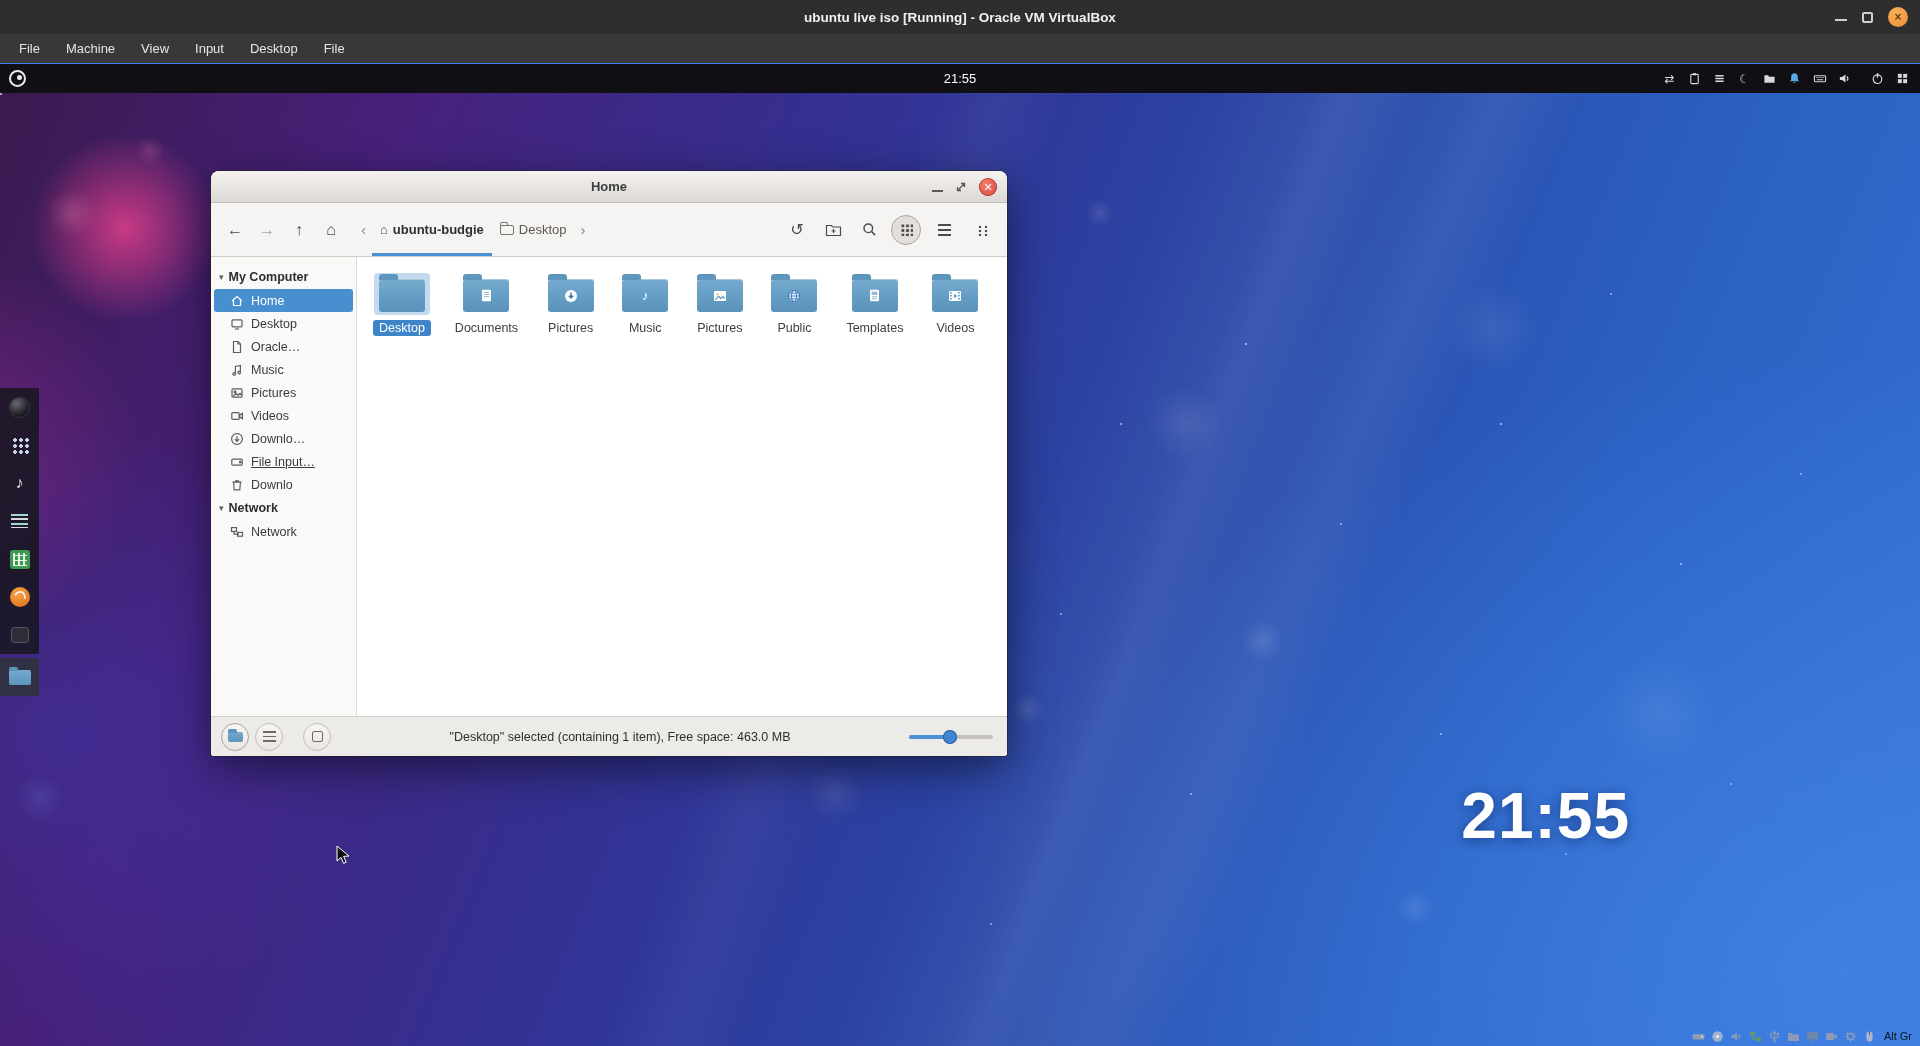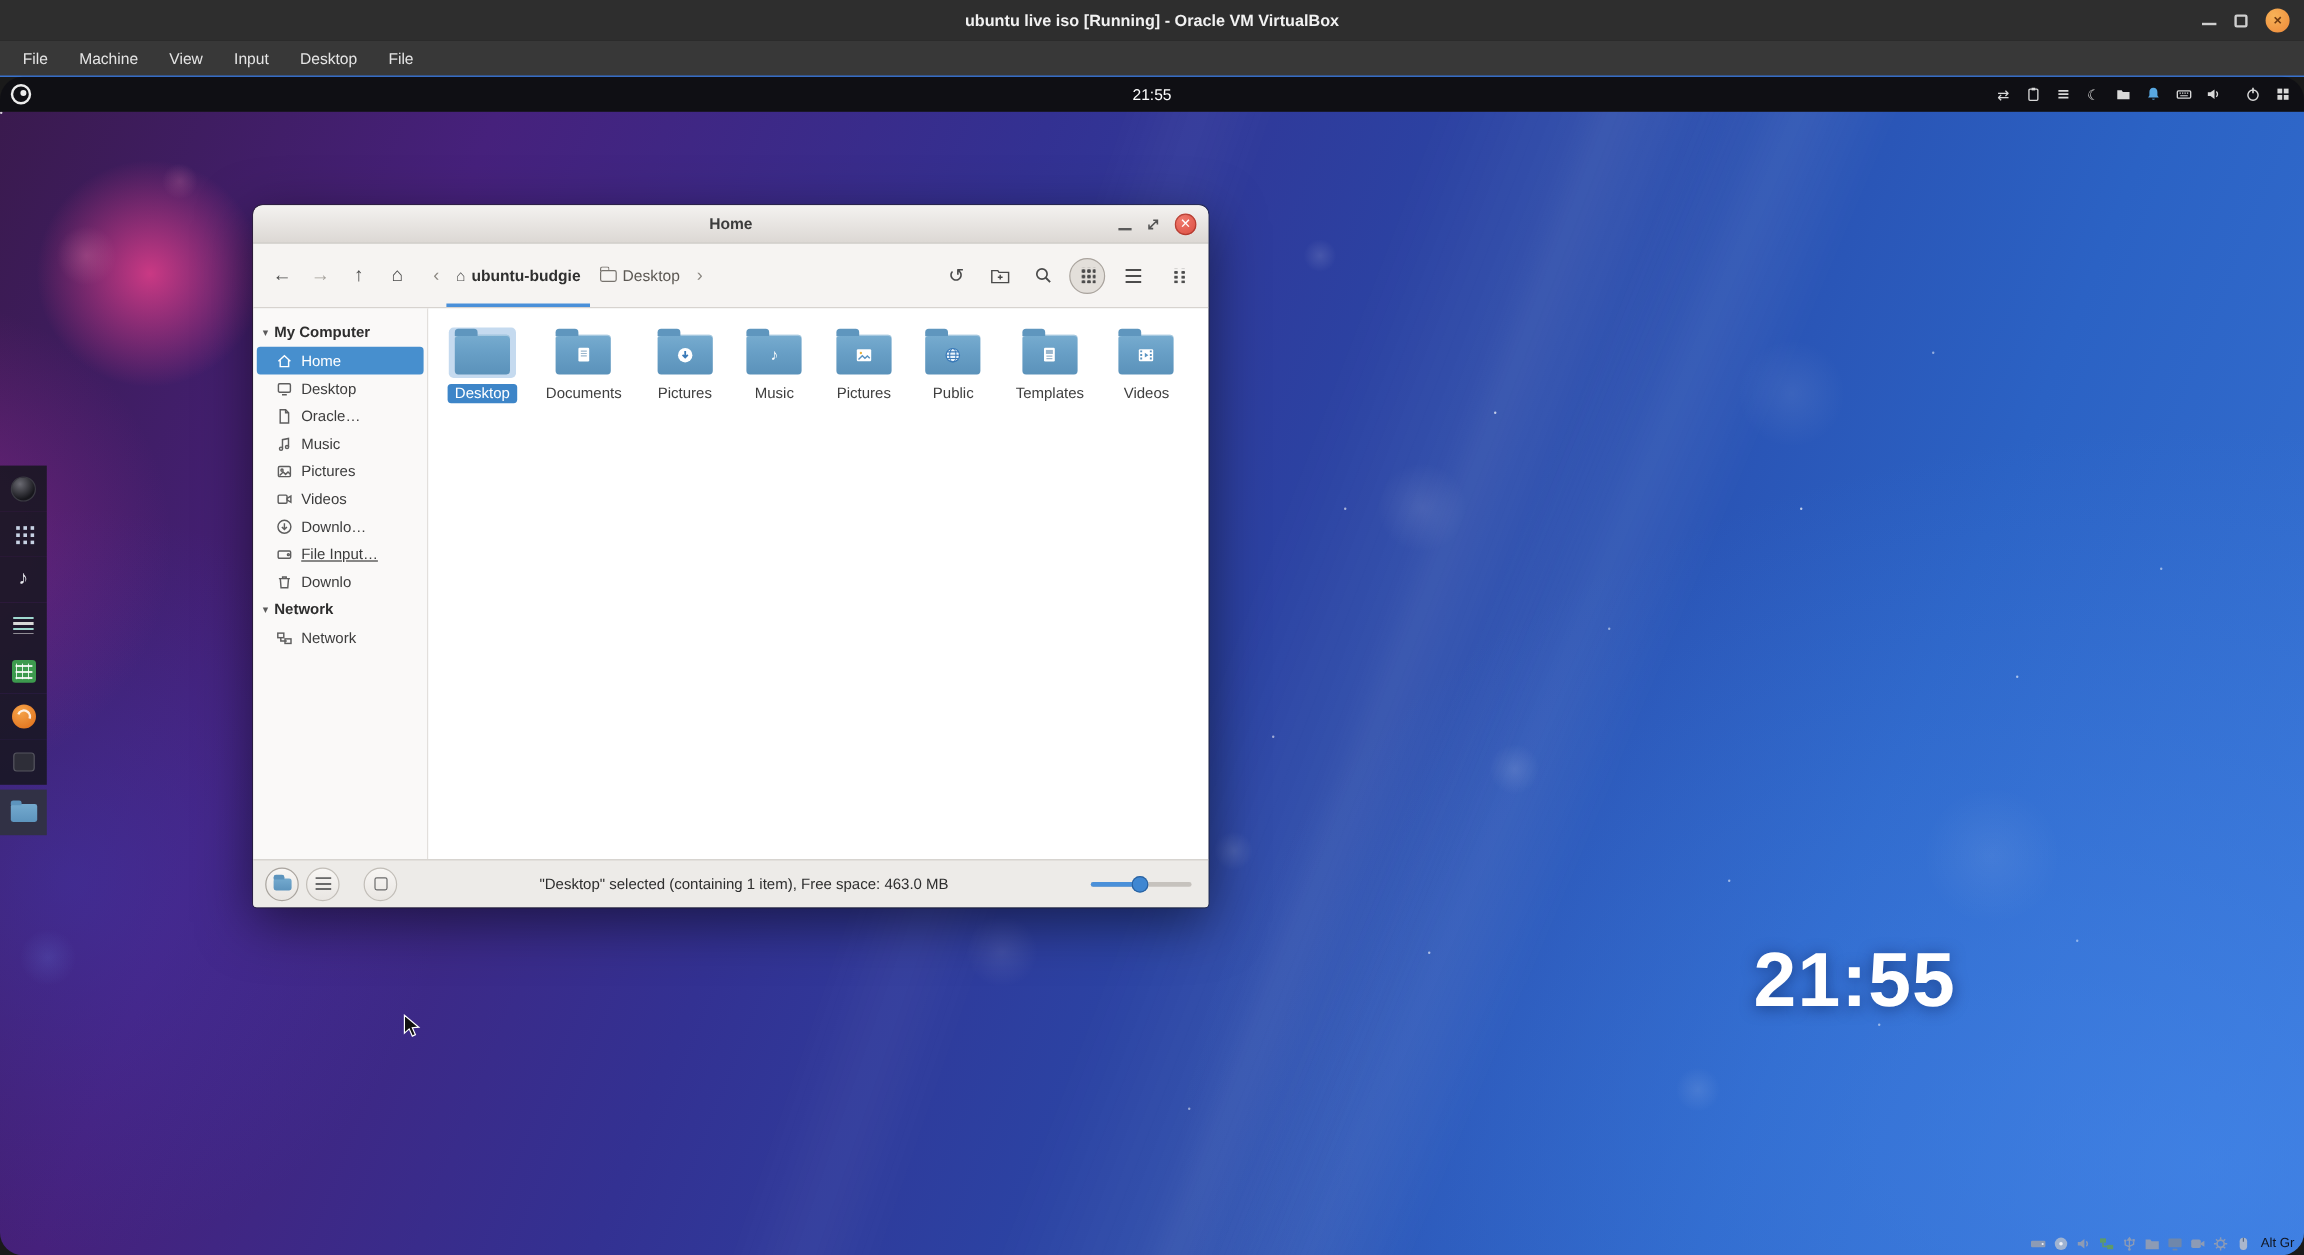"21:55" .vm { border-radius: 19px -> none }
